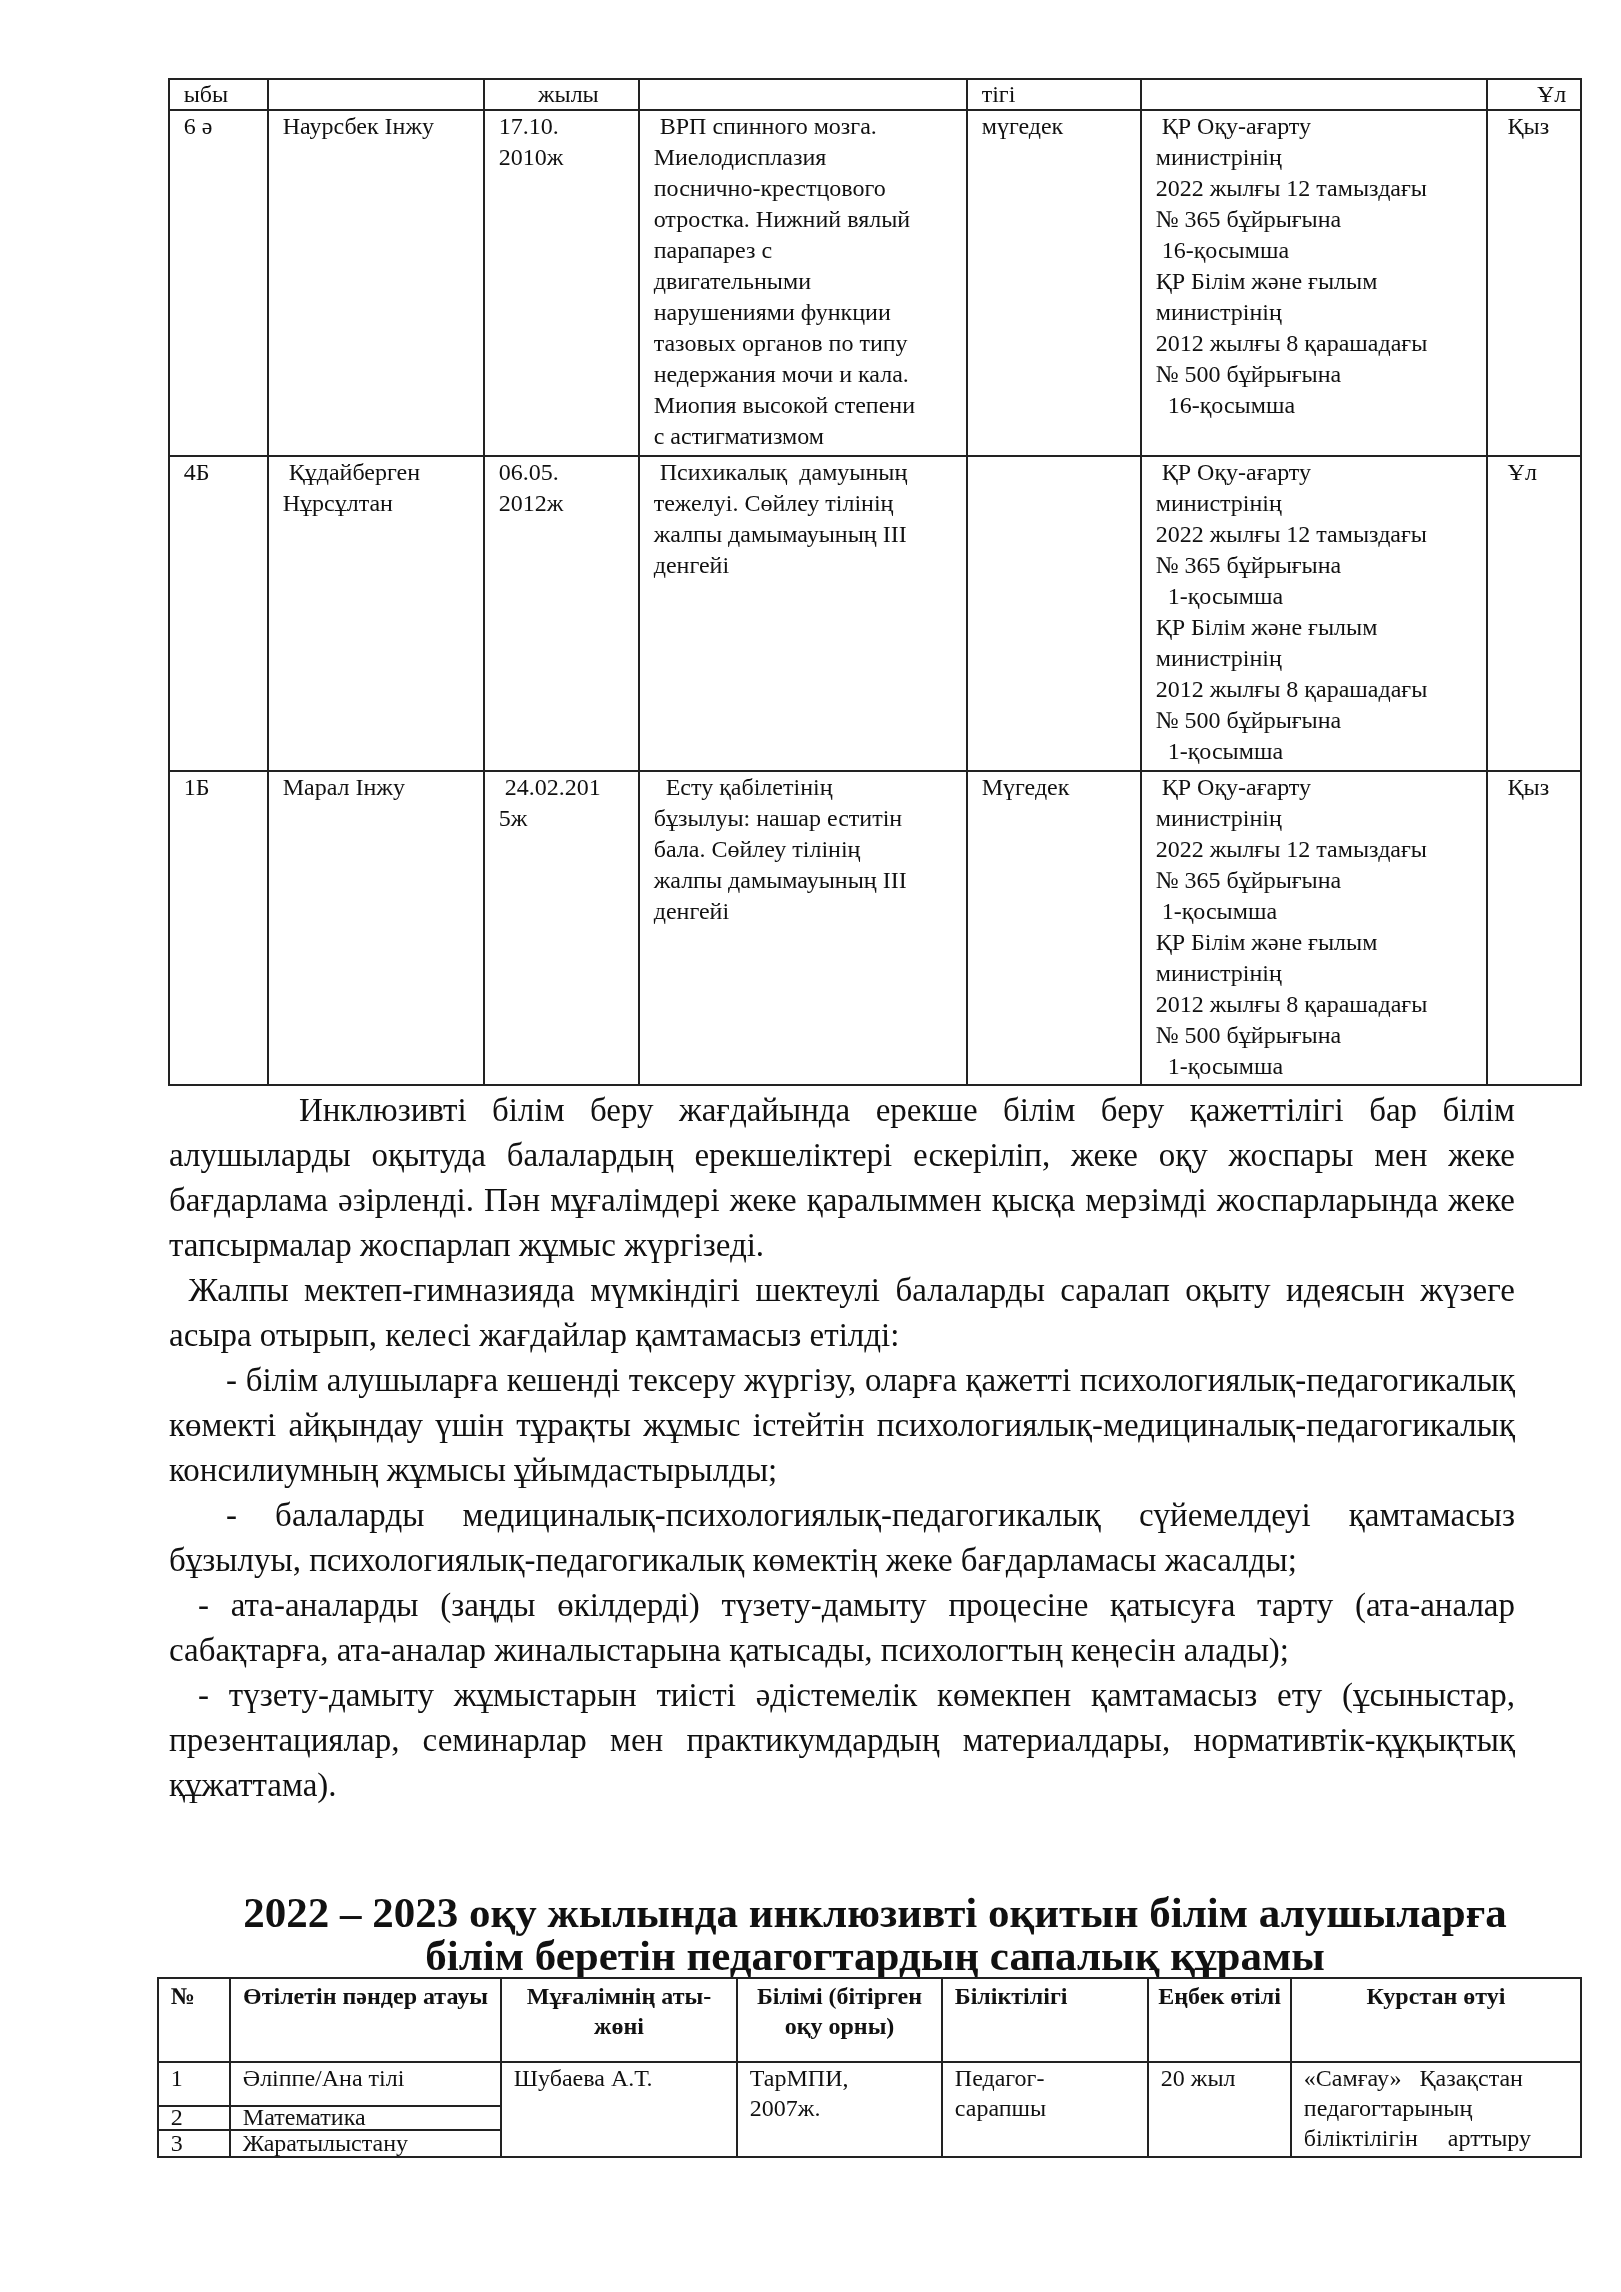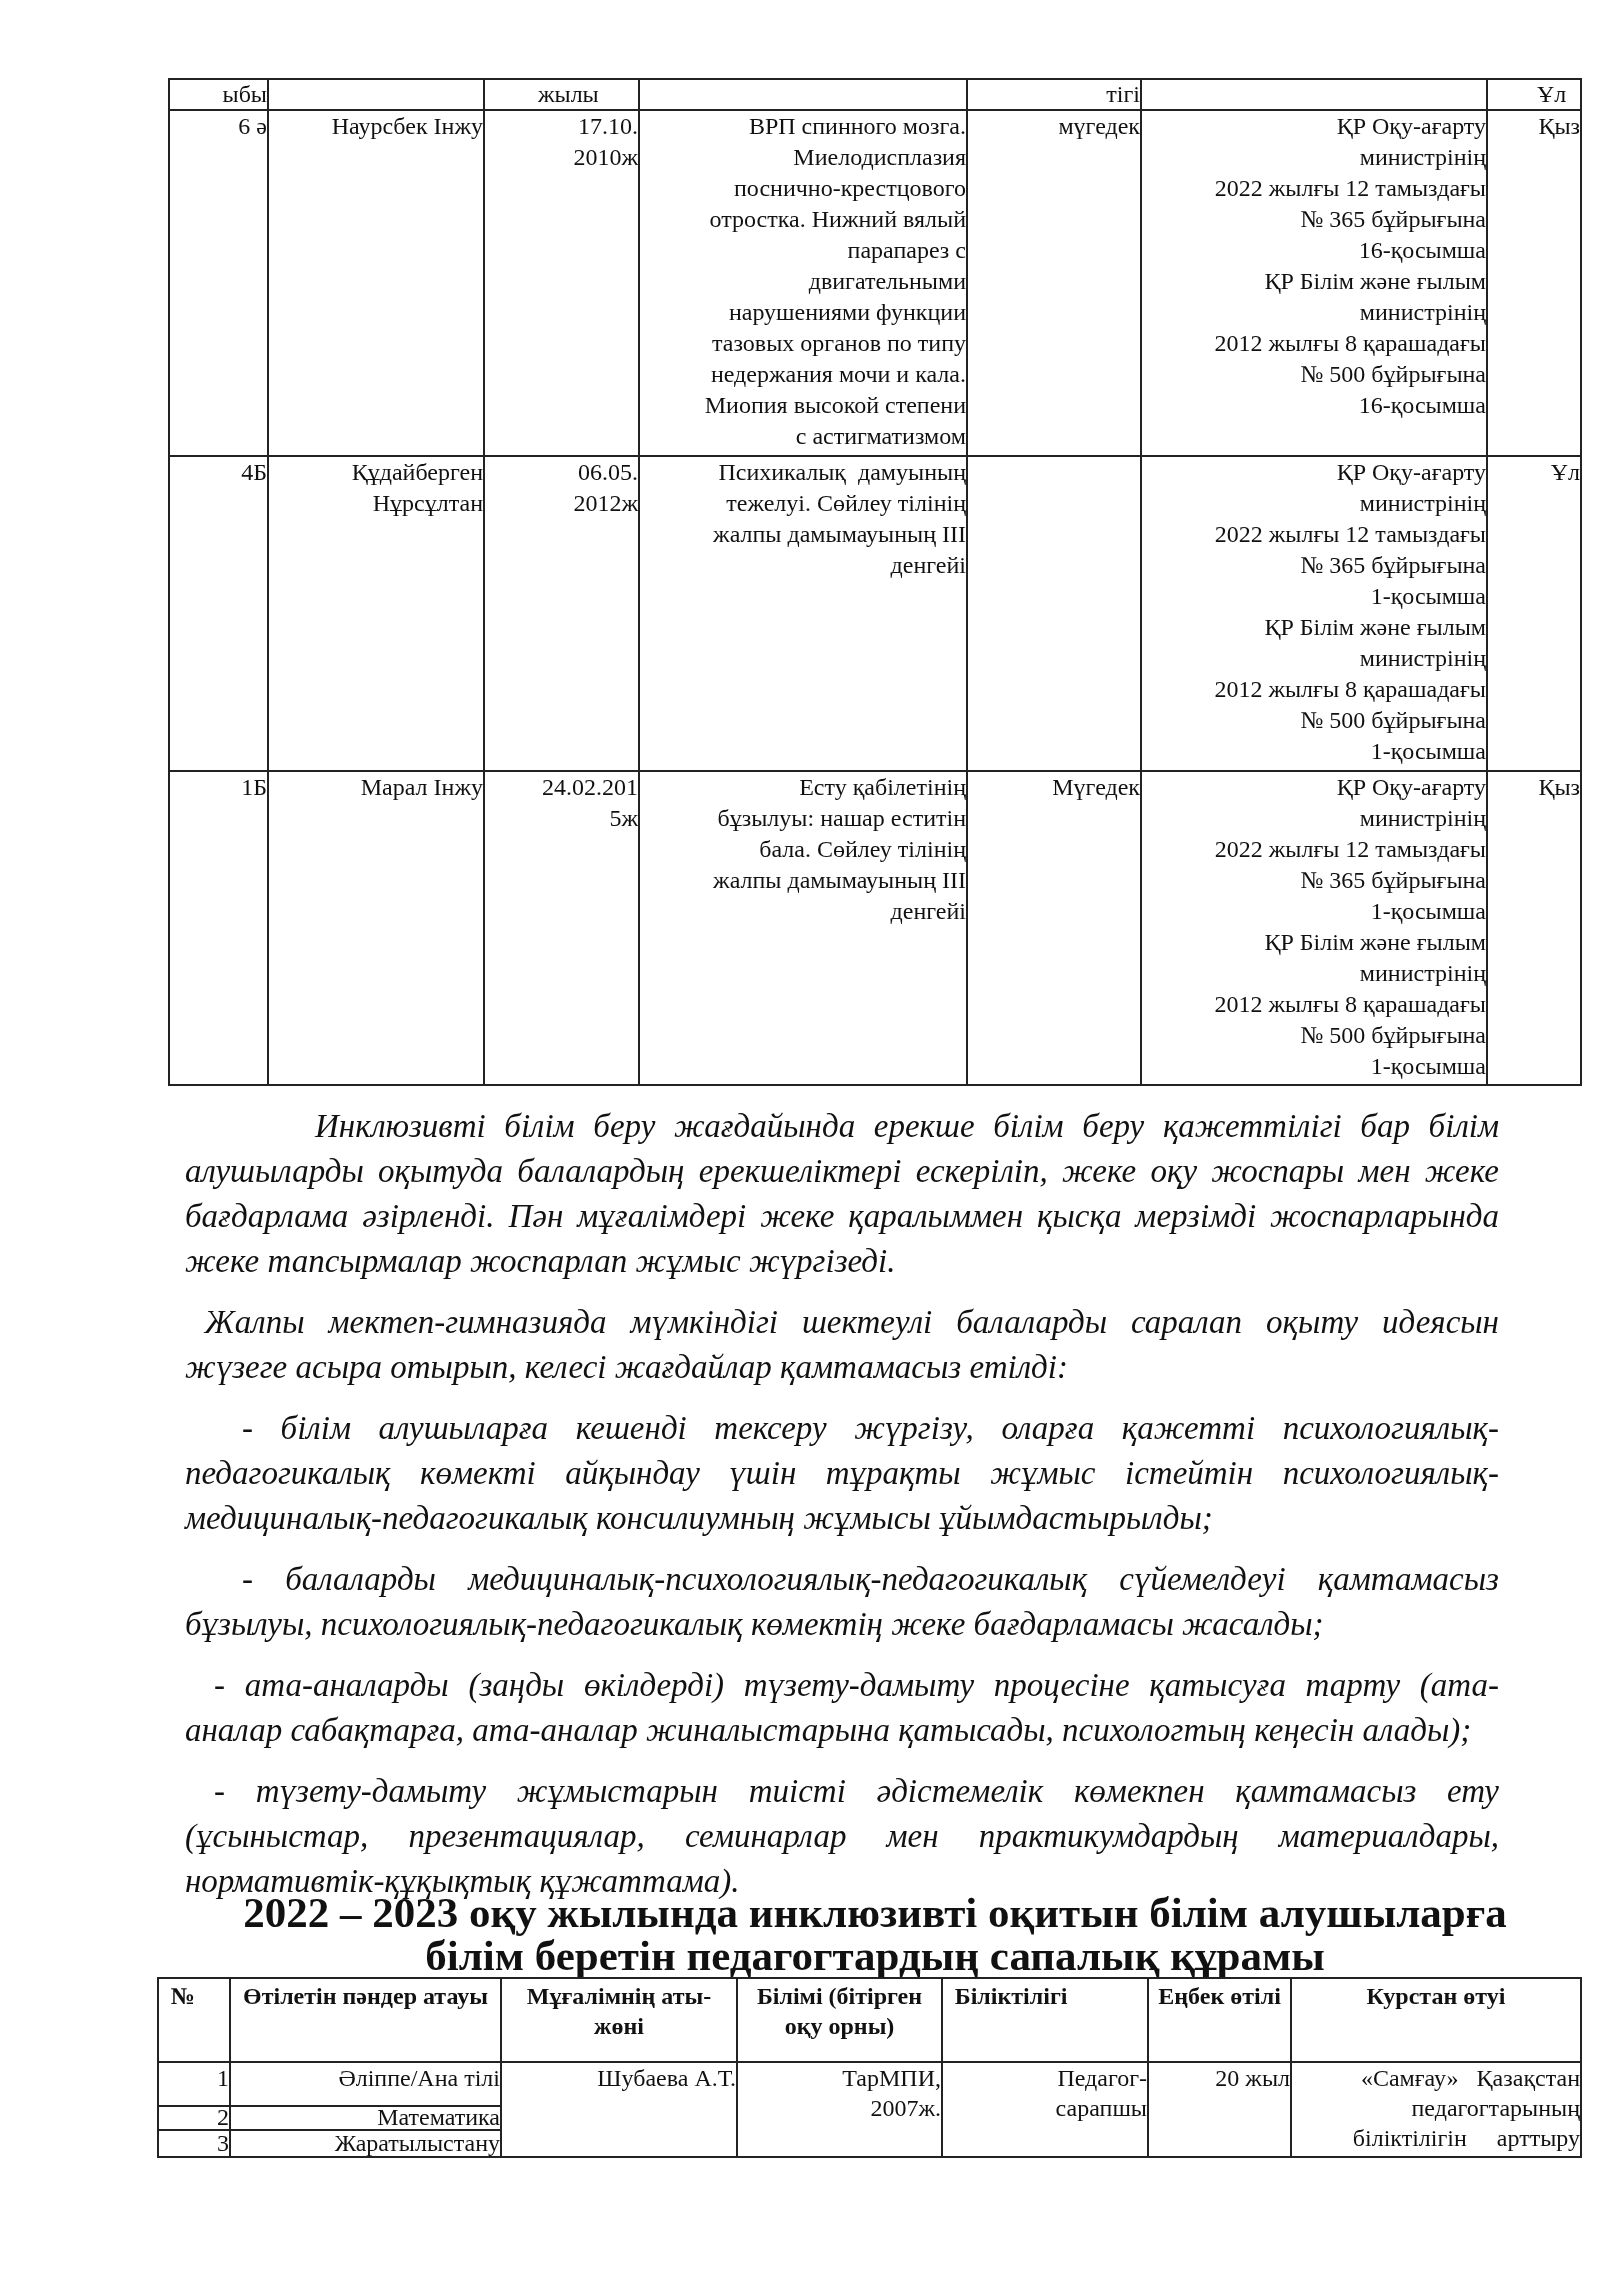"ыбы" td, th { text-align: right -> left }
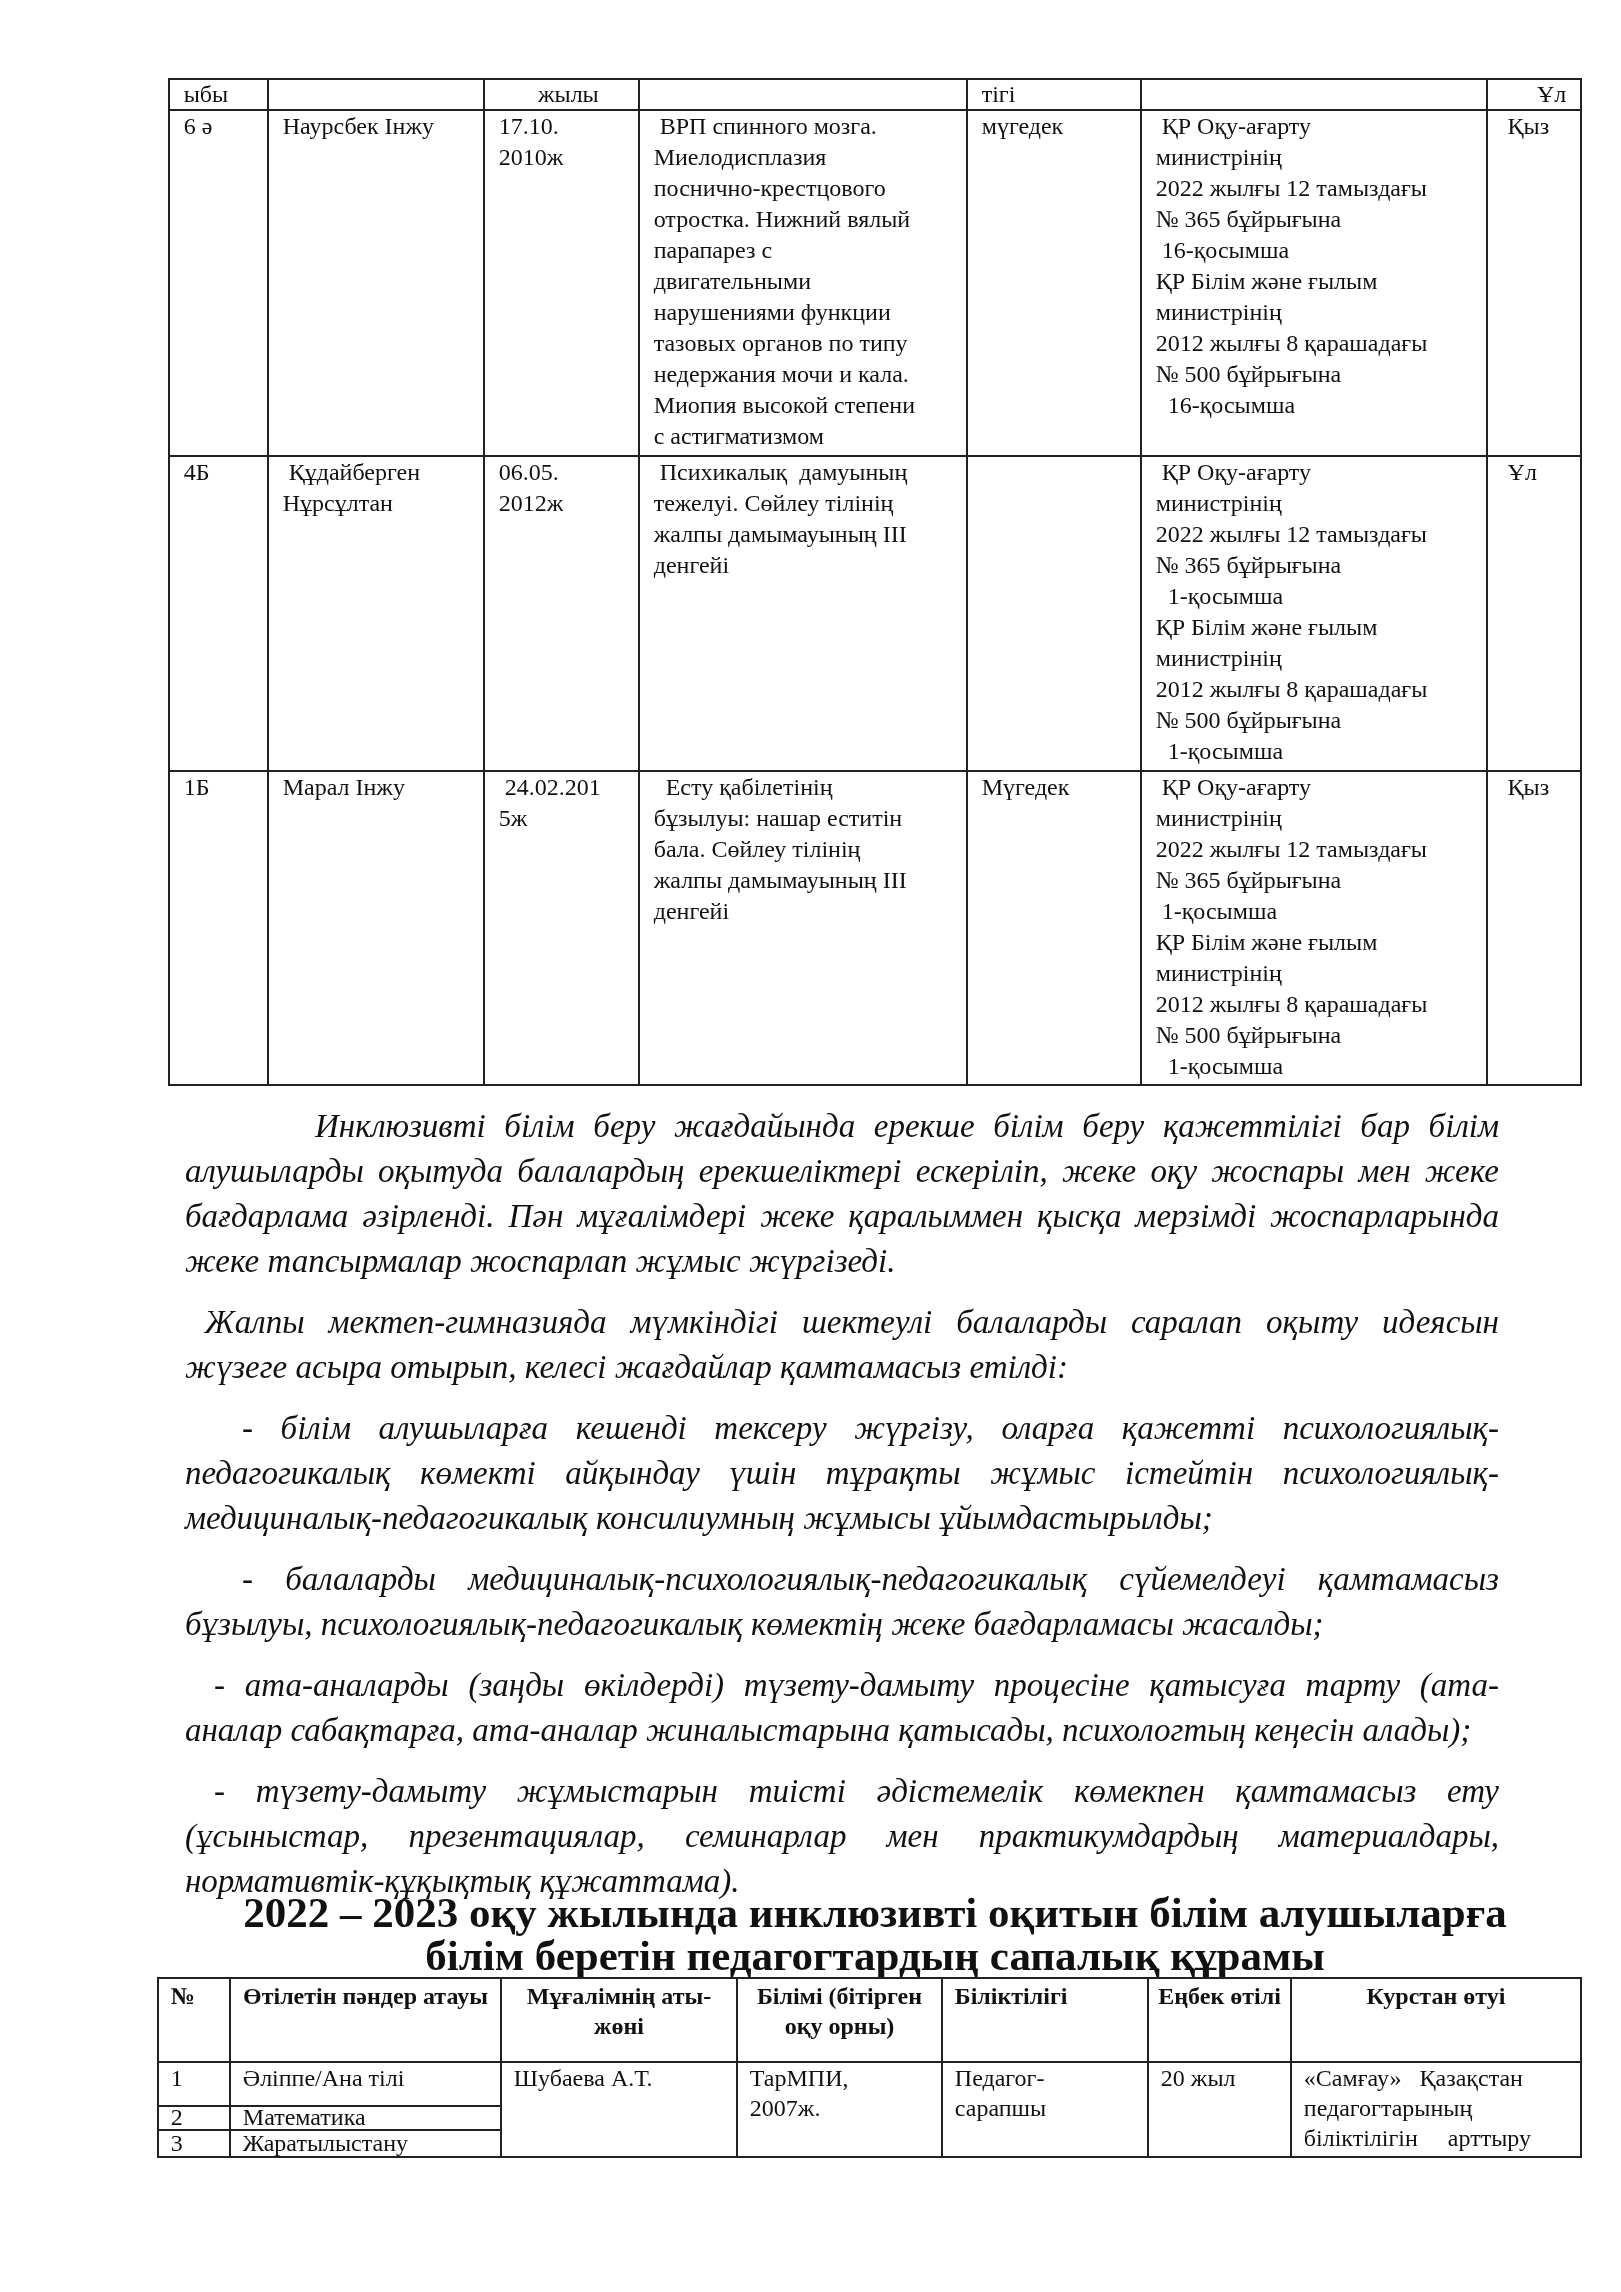"Инклюзивті білім беру жағдайында ерекше" .body-text p { font-style: italic -> none; margin: 16px -> 0 }
